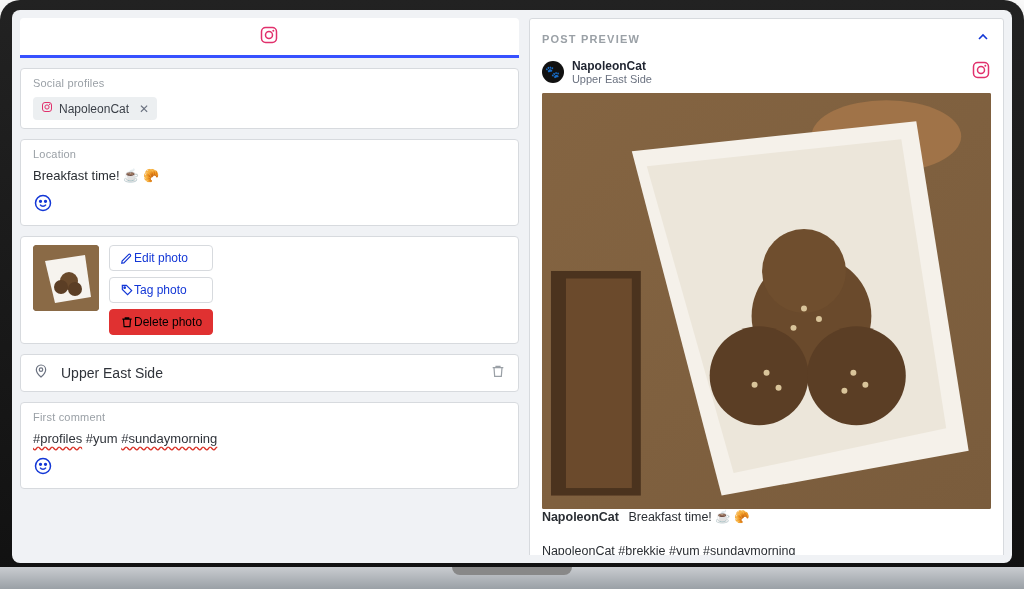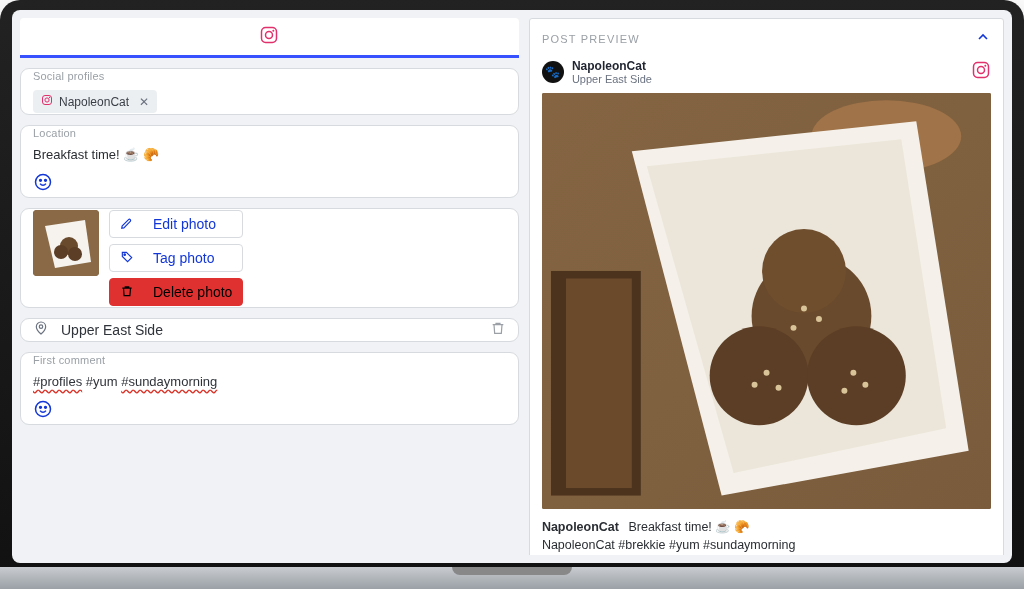"POST PREVIEW" .panel-head { font-weight: none -> bold }
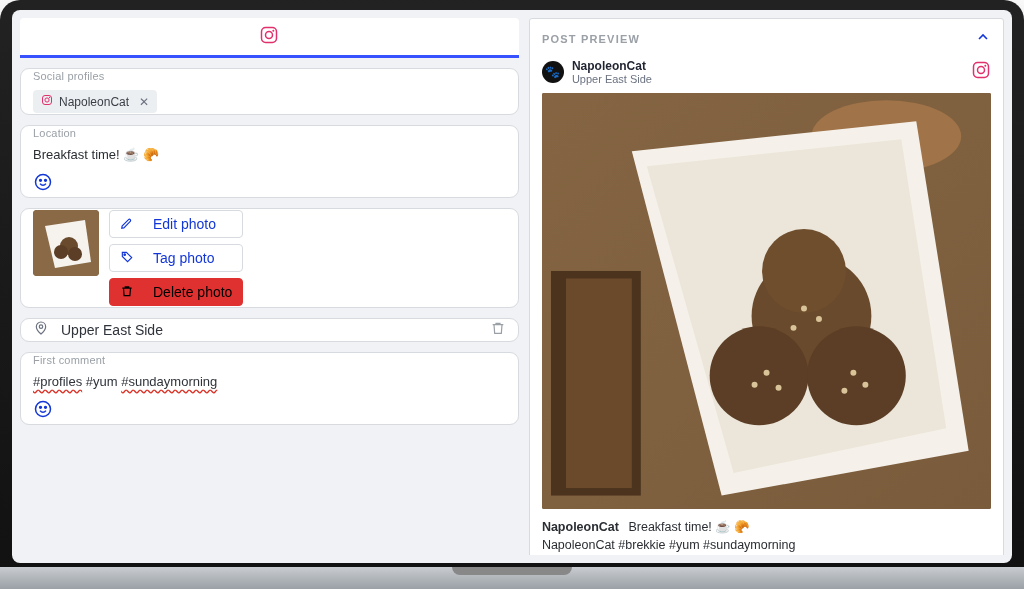"Social profiles" .card { border-radius: 9px -> 4px; padding: 1px 12px -> 8px 12px }
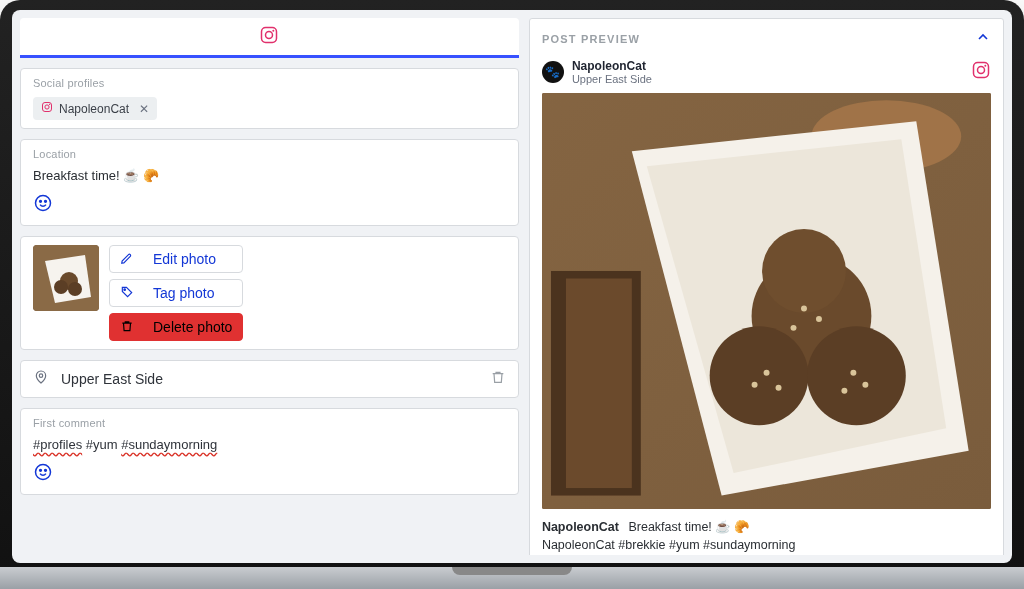"Edit photo" .btn { align-items: flex-start -> flex-end; font-size: 14px -> 12px; gap: 19px -> 0 }
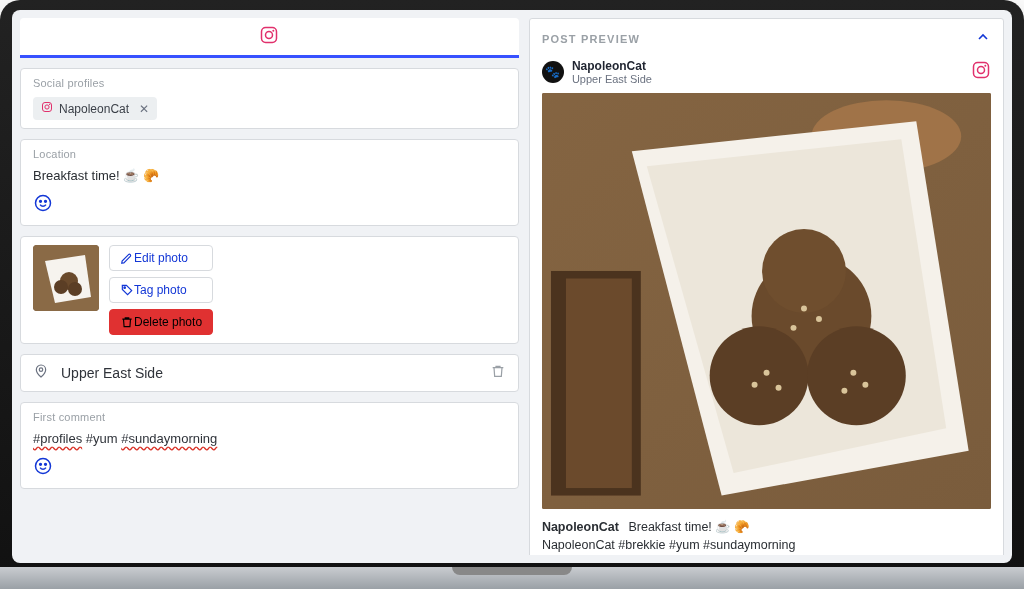"NapoleonCat Breakfast time! ☕ 🥐" .preview-caption { margin-top: 10px -> none }
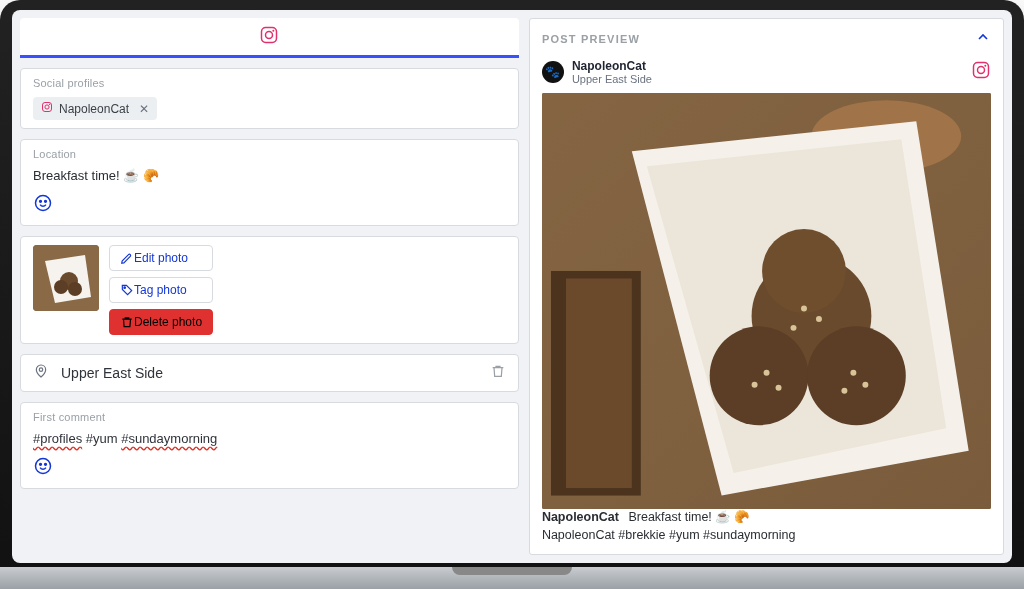"NapoleonCat #brekkie #yum #sundaymorning" .preview-hashtags { margin-top: 4px -> 20px }
